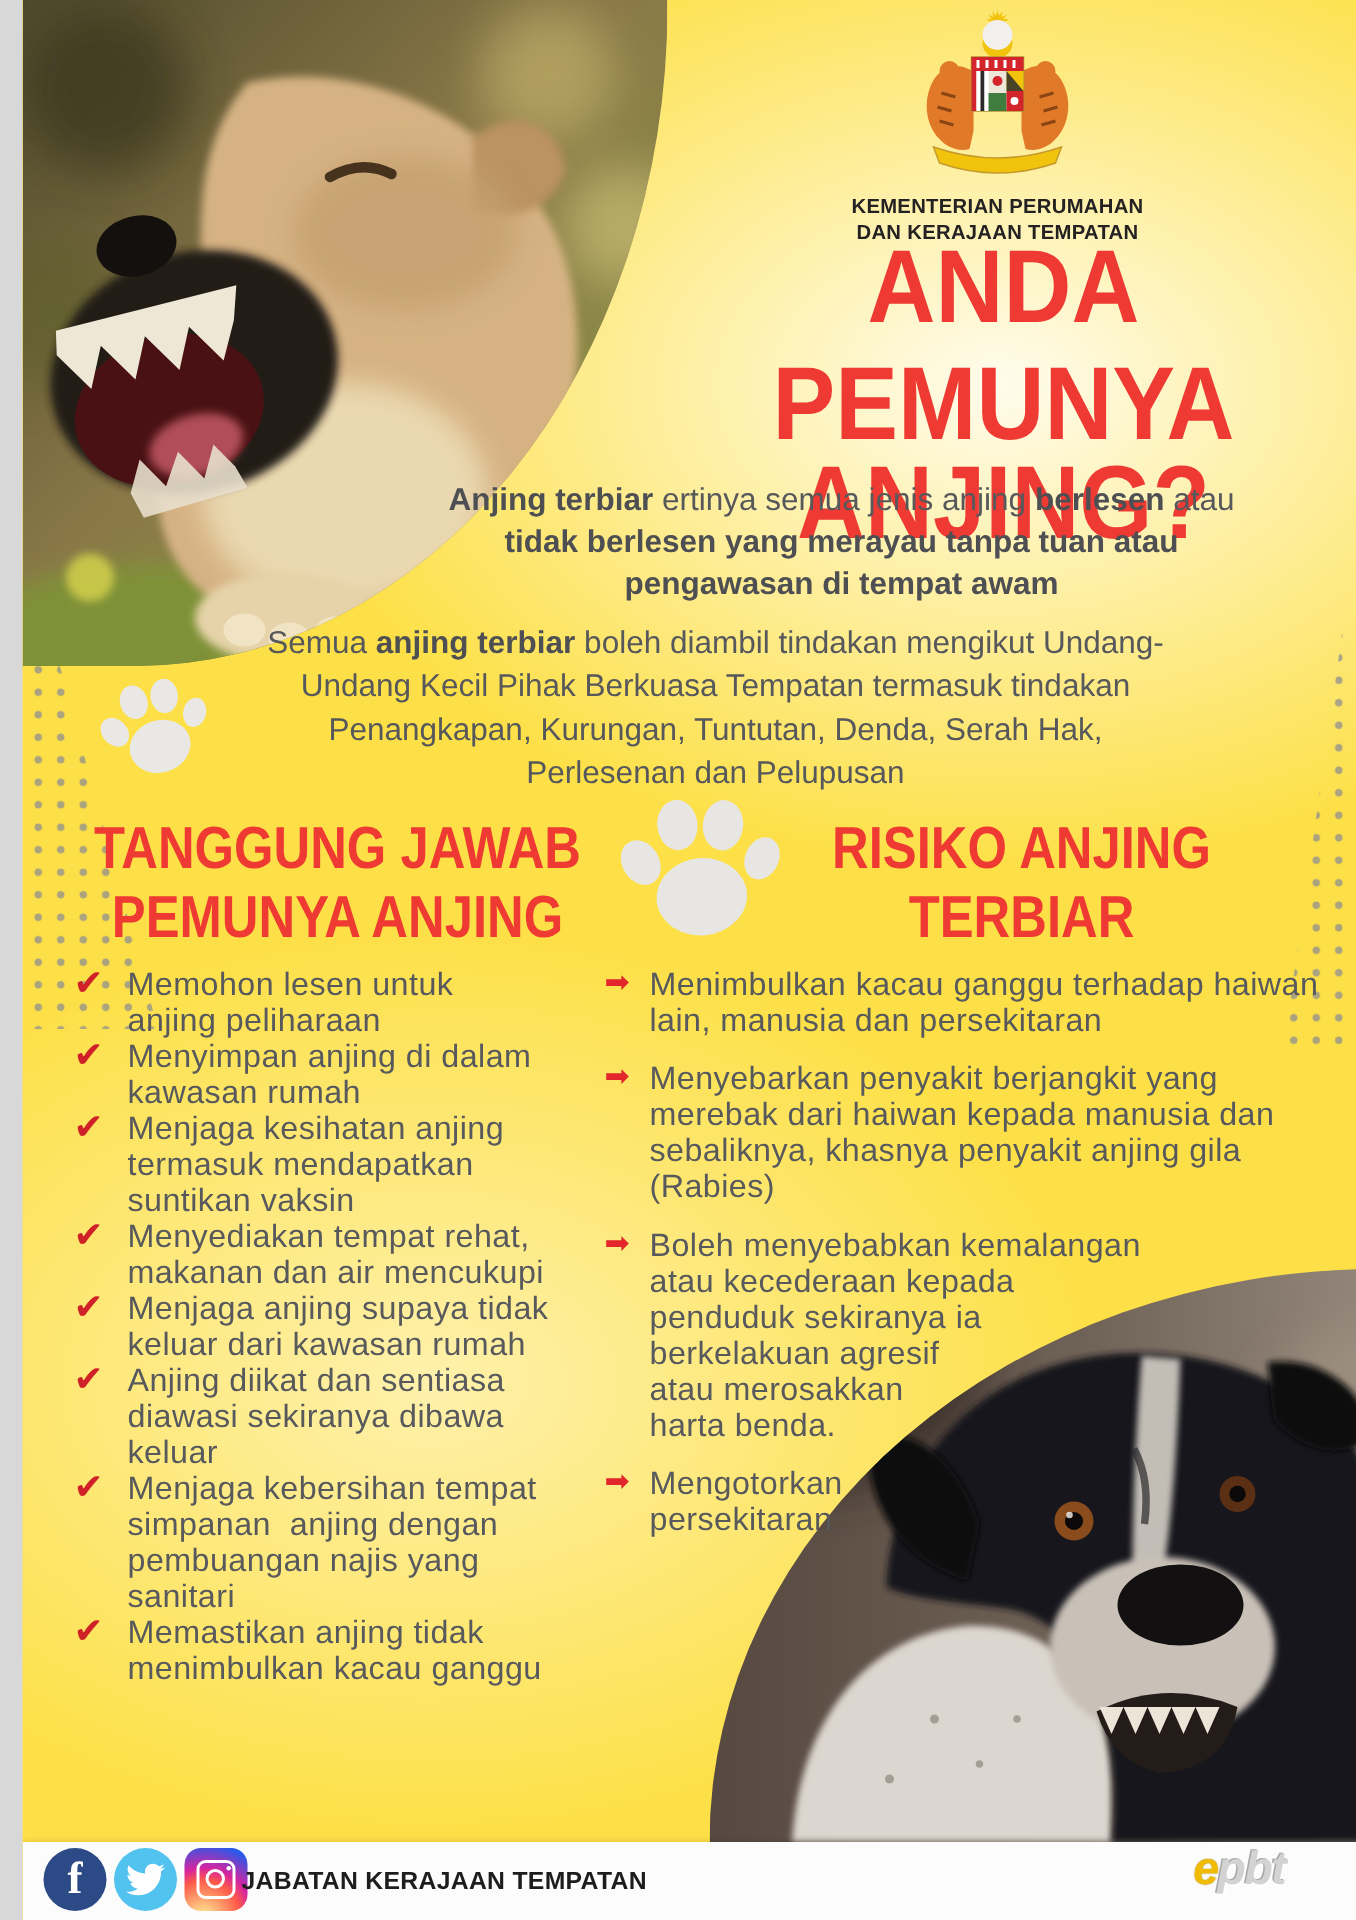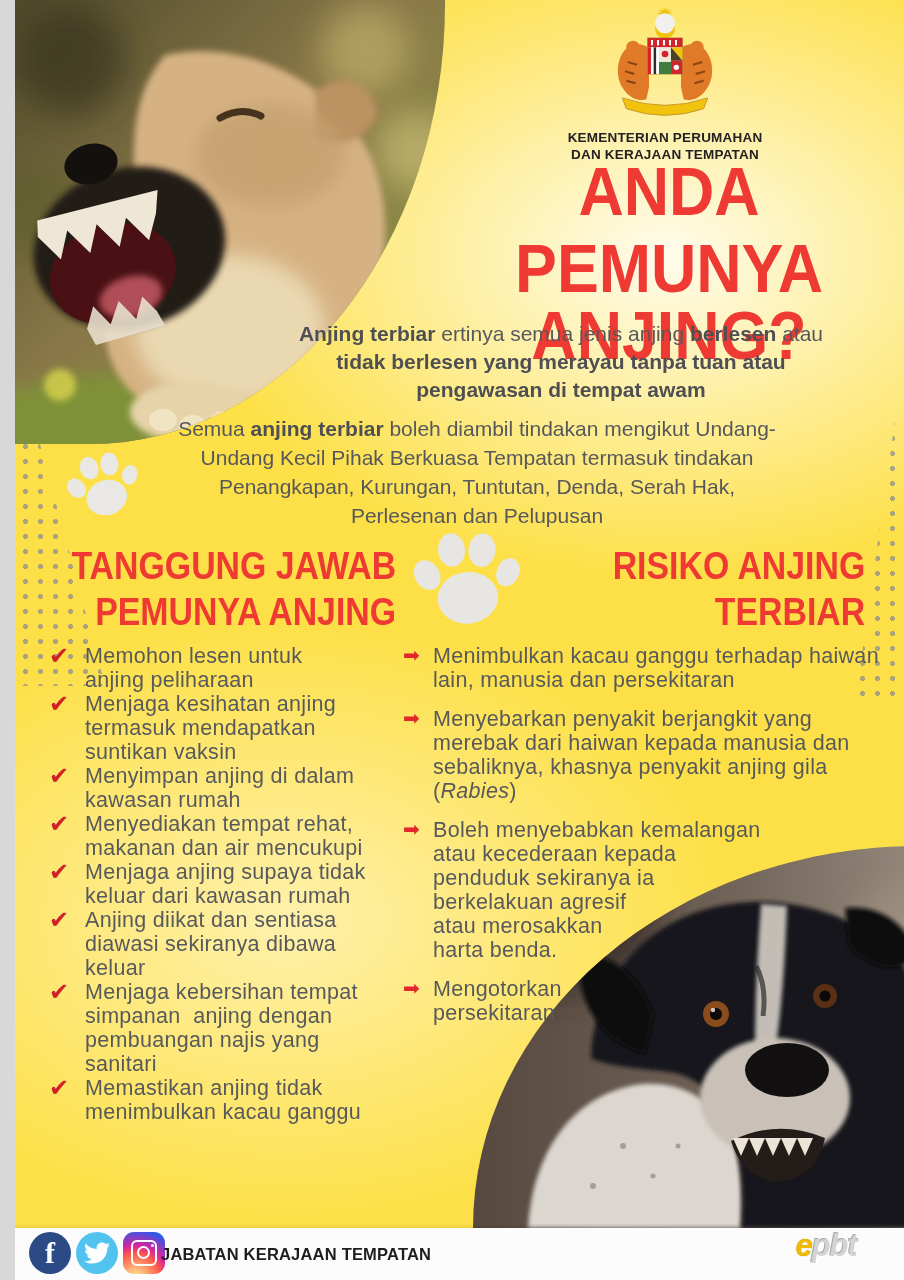"TANGGUNG JAWAB" .sec-heading { text-align: right -> center }
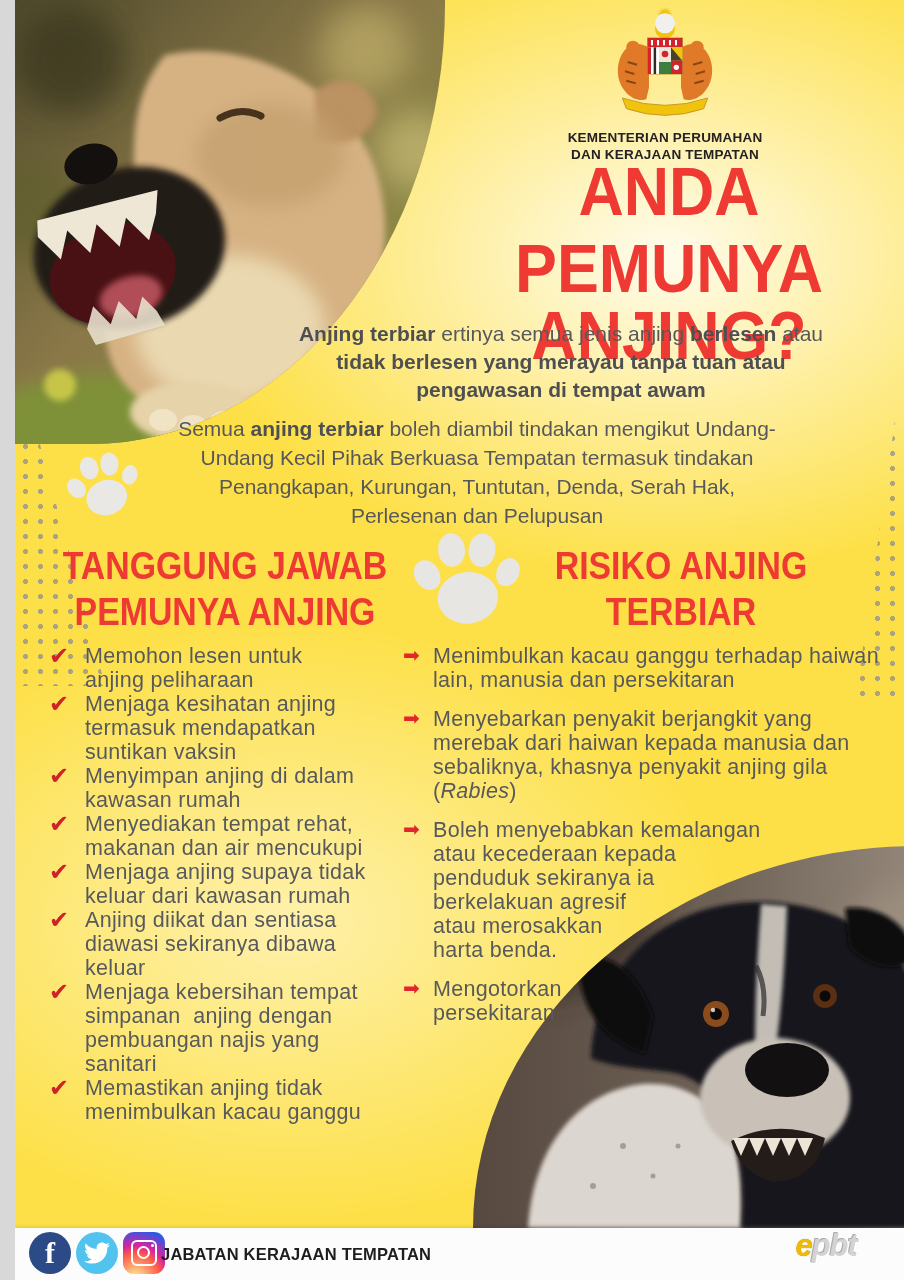"Menjaga kesihatan anjing" div.list-item { order: before "Menyimpan anjing di dalam" -> after "Menyimpan anjing di dalam" }
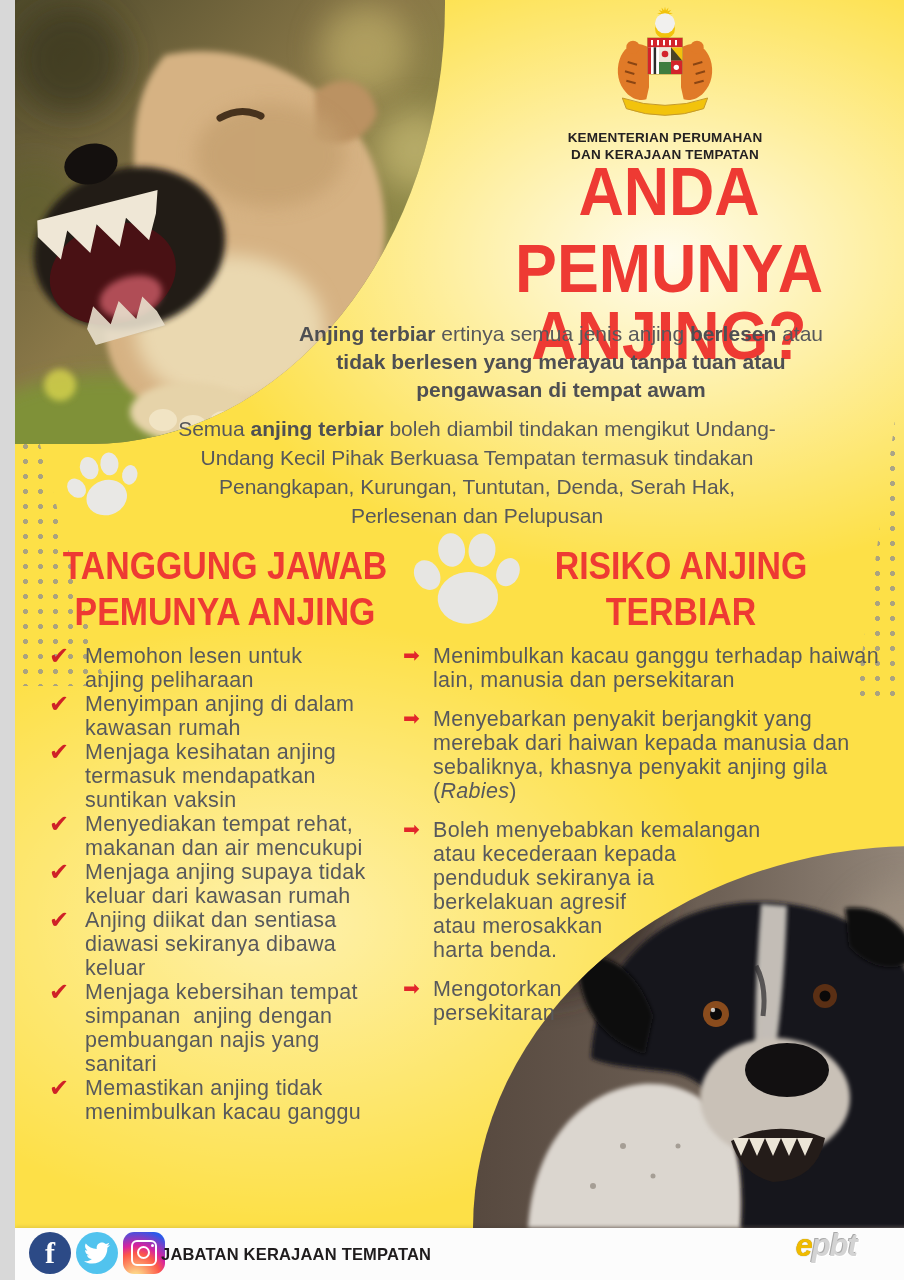"Rabies" .item-text .i { font-style: italic -> none }
